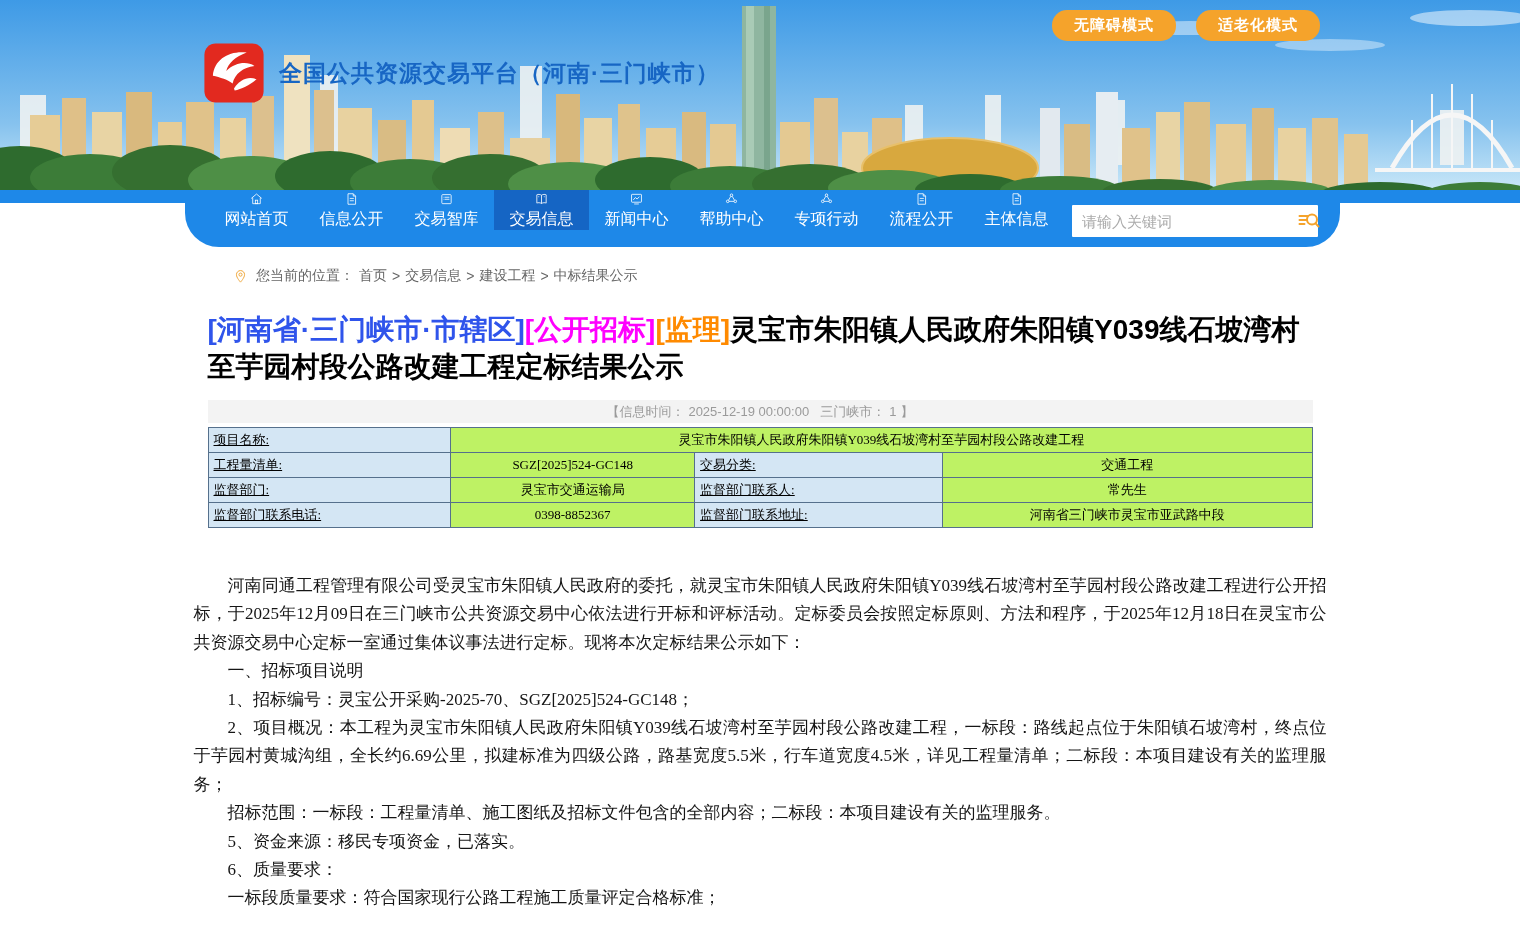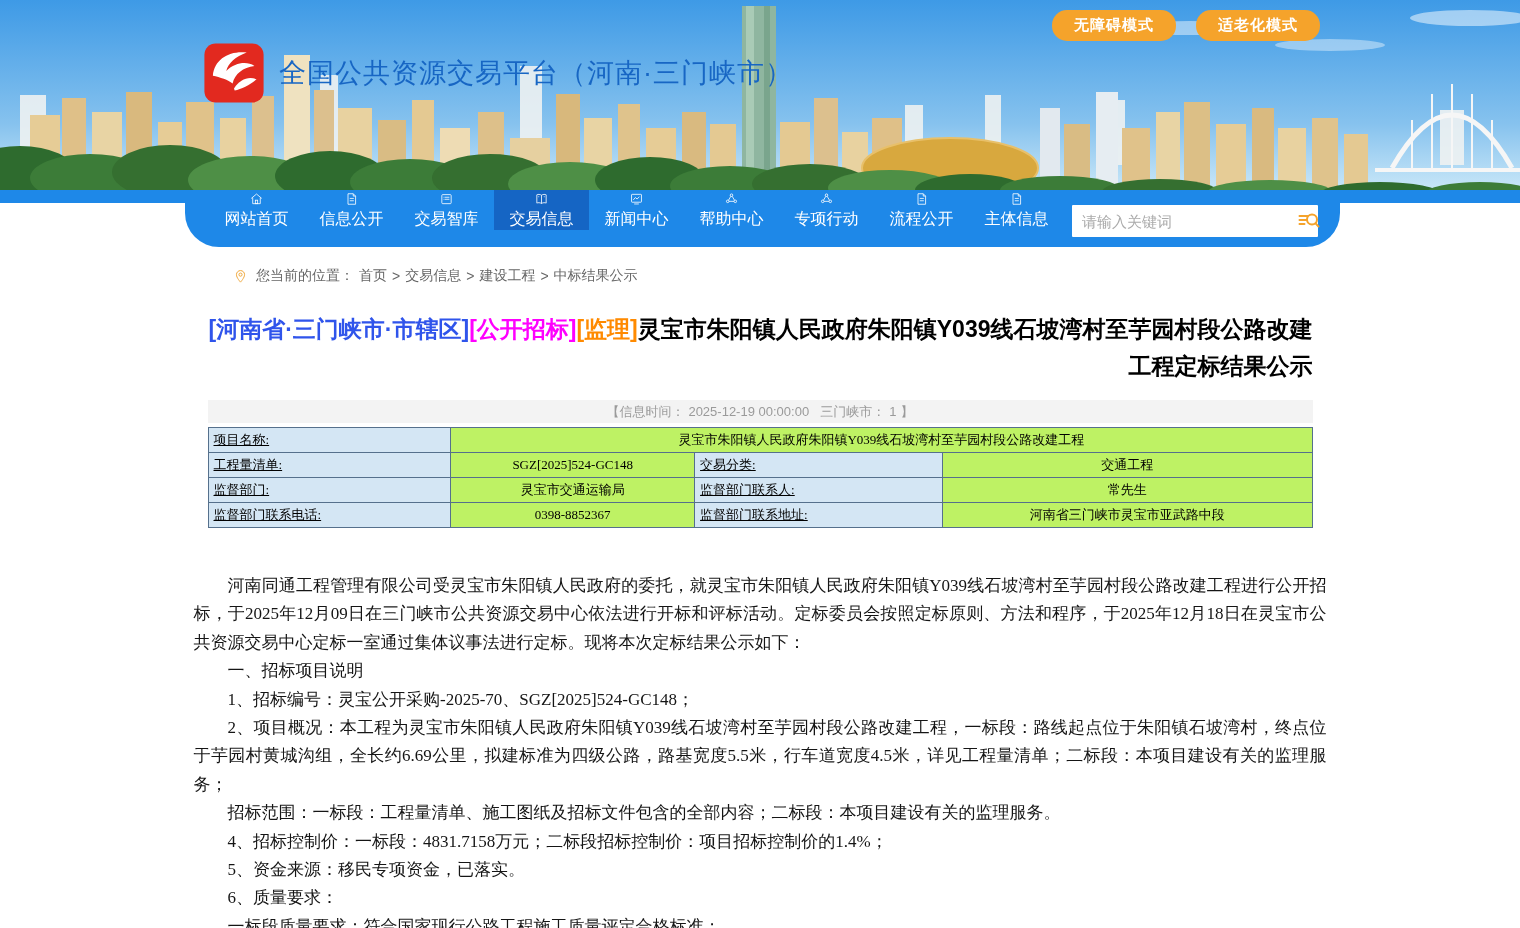"全国公共资源交易平台（河南·三门峡市）" .brand-title { font-size: 27px -> 23px; font-weight: normal -> bold }
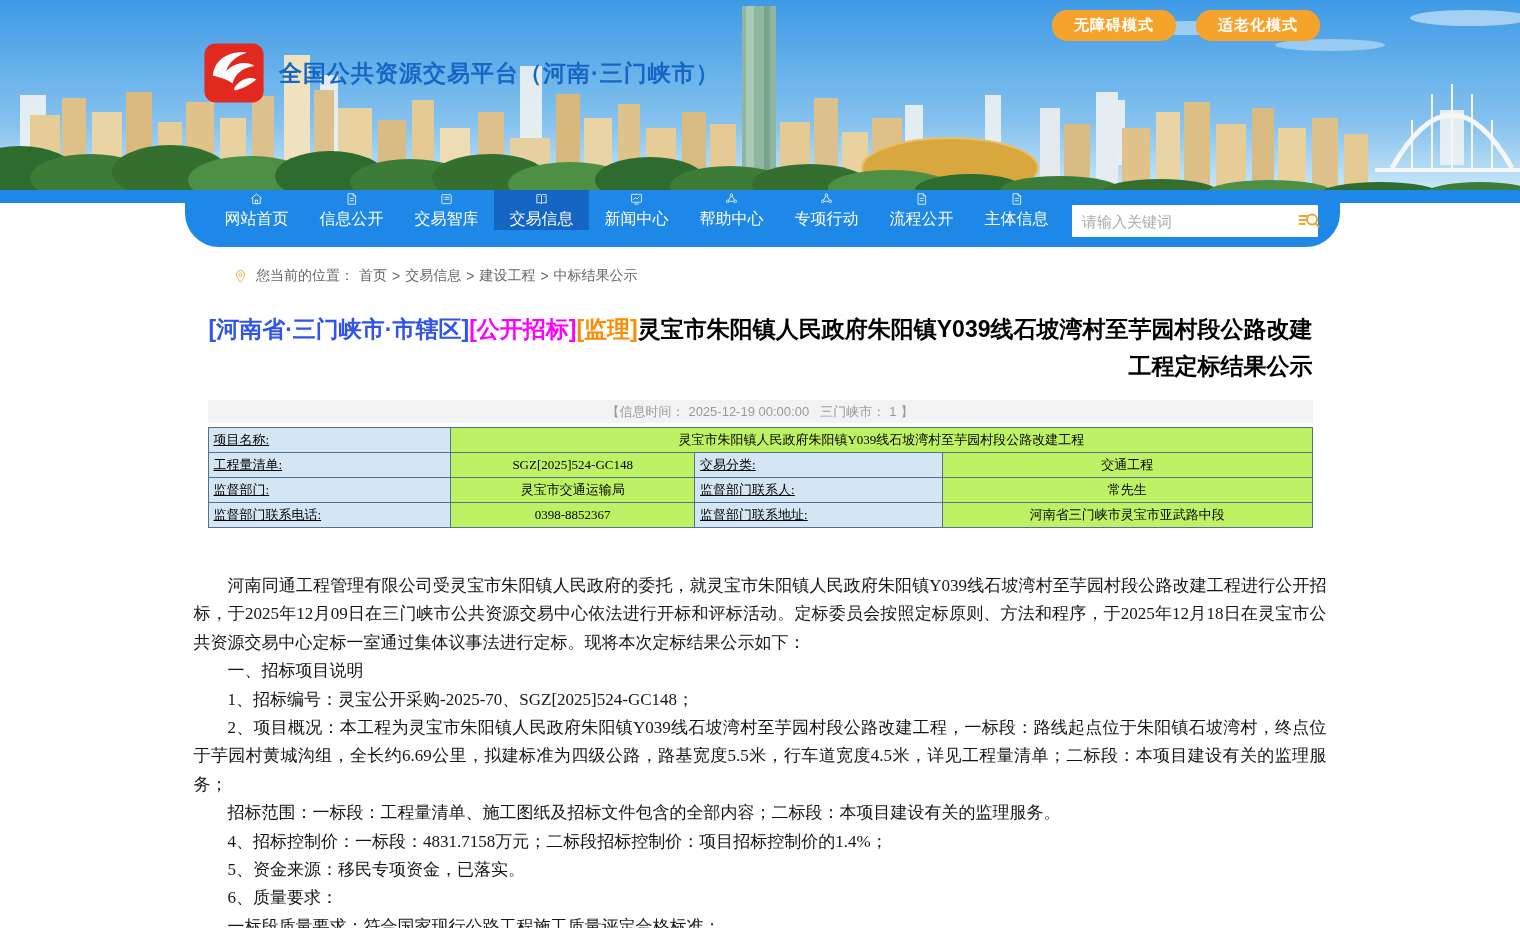"[河南省·三门峡市·市辖区][公开招标][监理]灵宝市朱阳镇人民政府朱阳镇Y03" .doc-title { font-size: 23px -> 28px; text-align: right -> left }
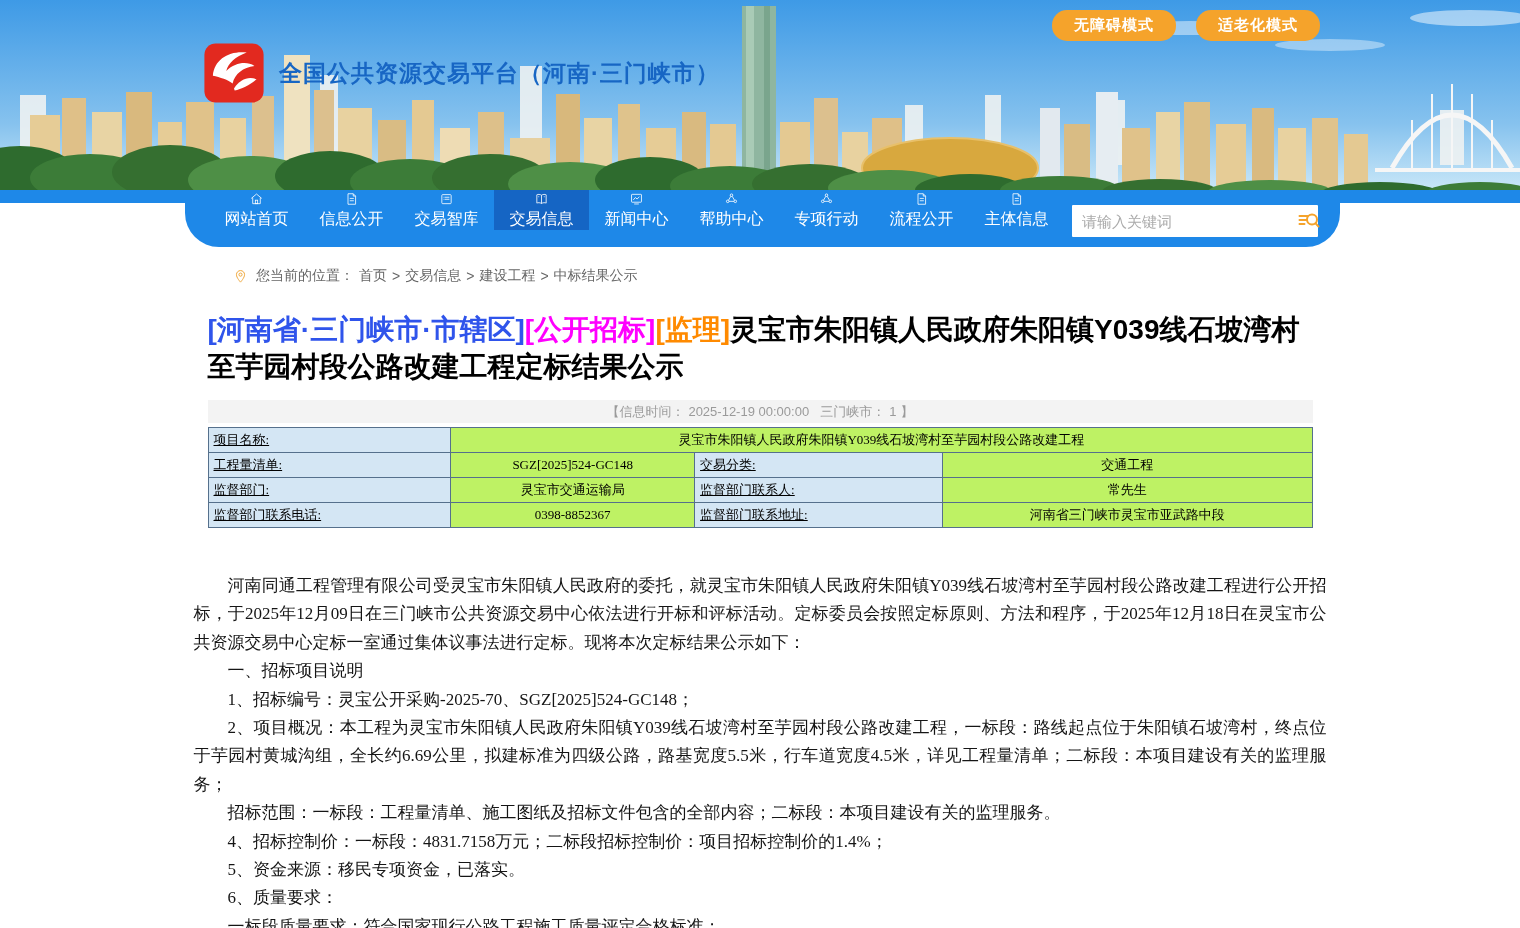"4、招标控制价：一标段：4831.7158万元；二标段招标控制价：项目招标控制价" p { html: <p>4、招标控制价：一标段：4831.7158万元；二标段招标控制价：项目招标控制价的1.4%；</p> -> none }
